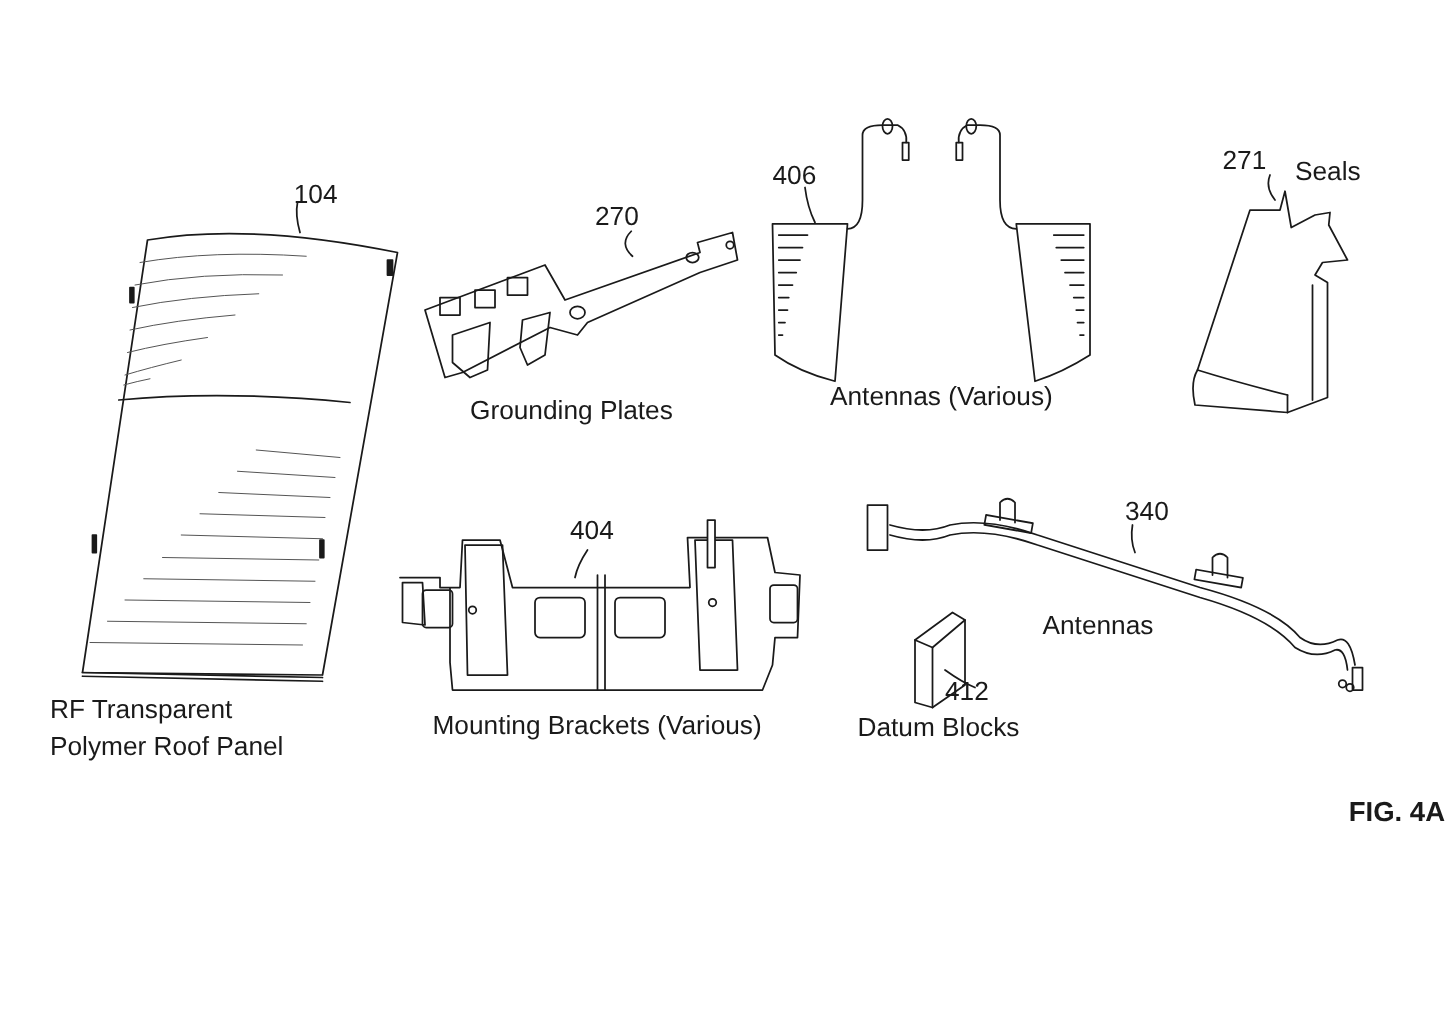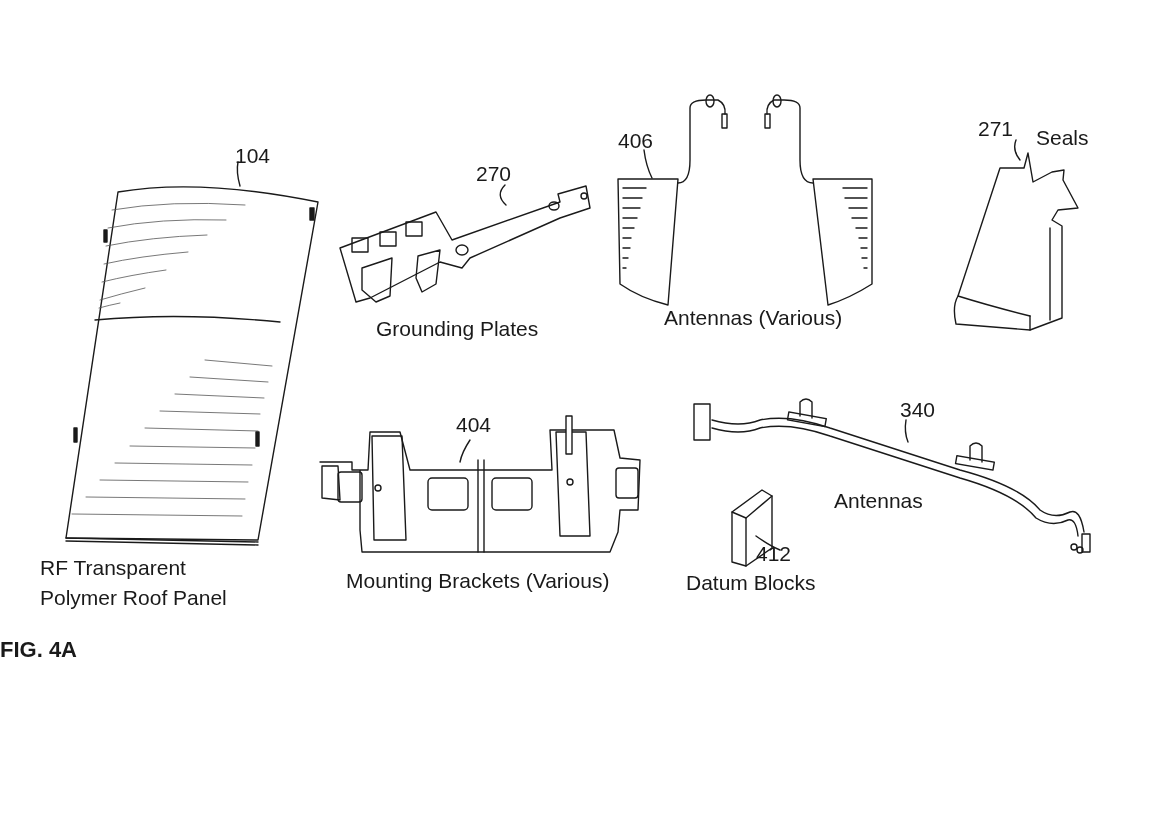"FIG. 4A" .fig { text-align: left -> right }
